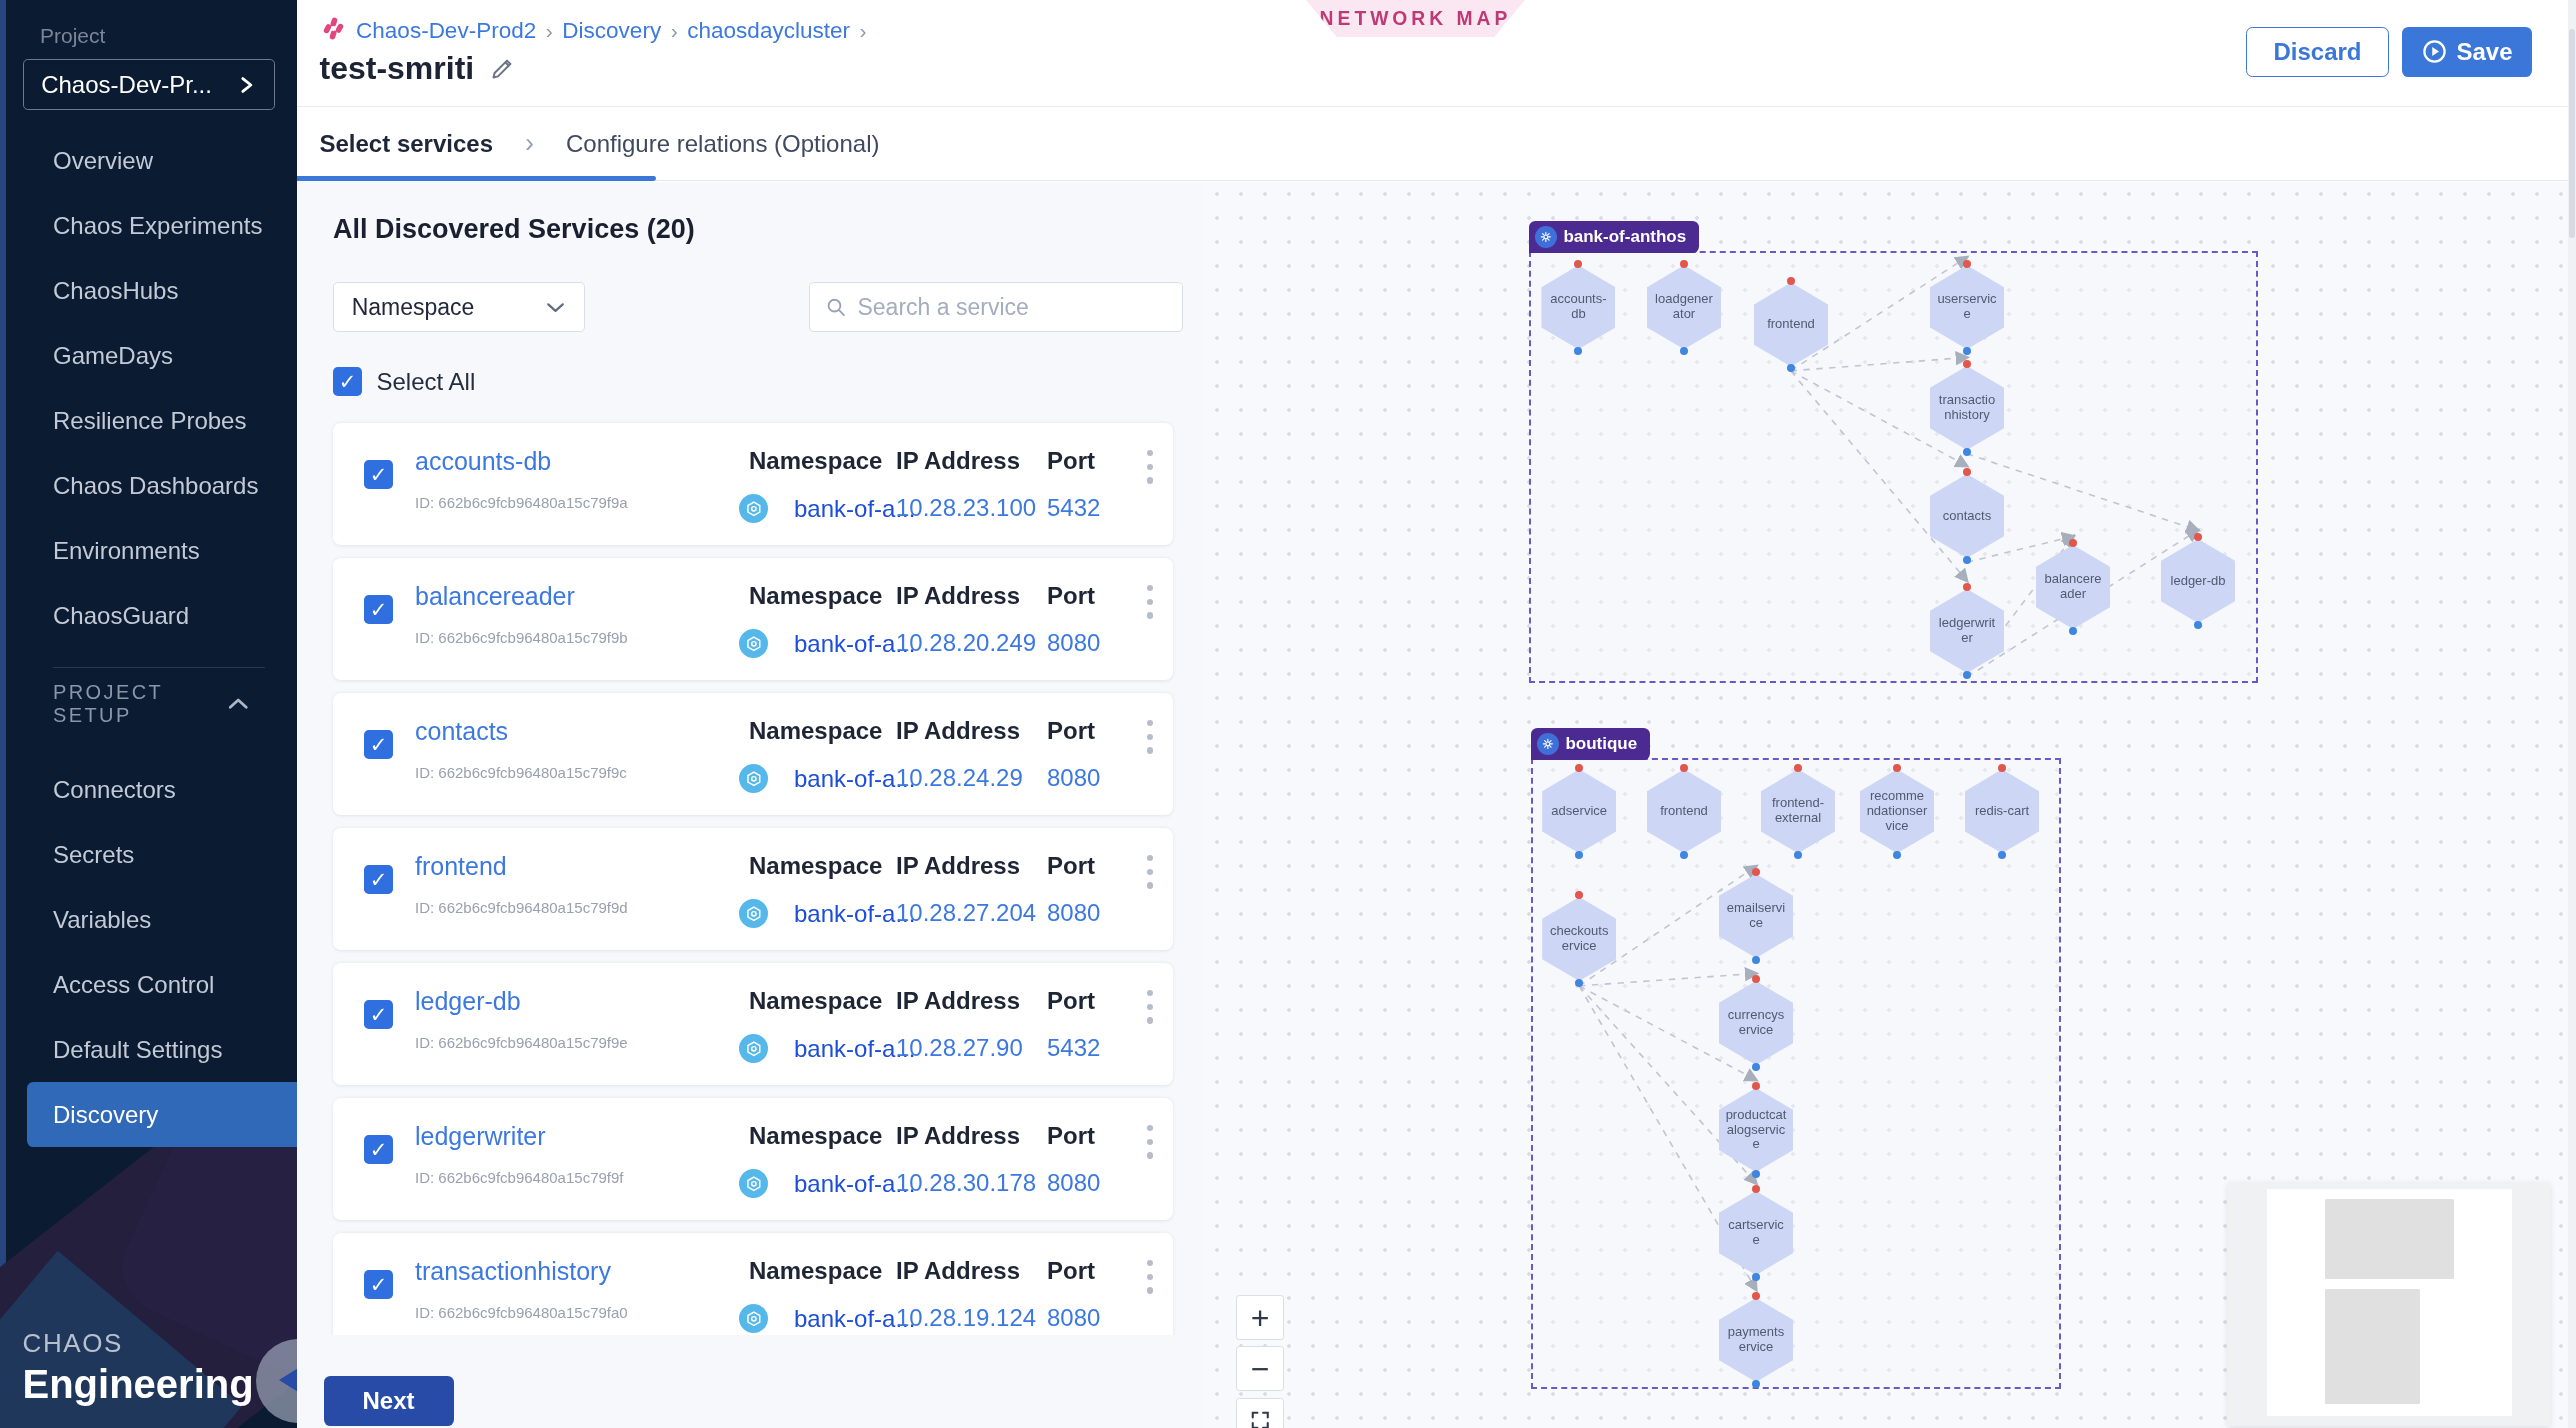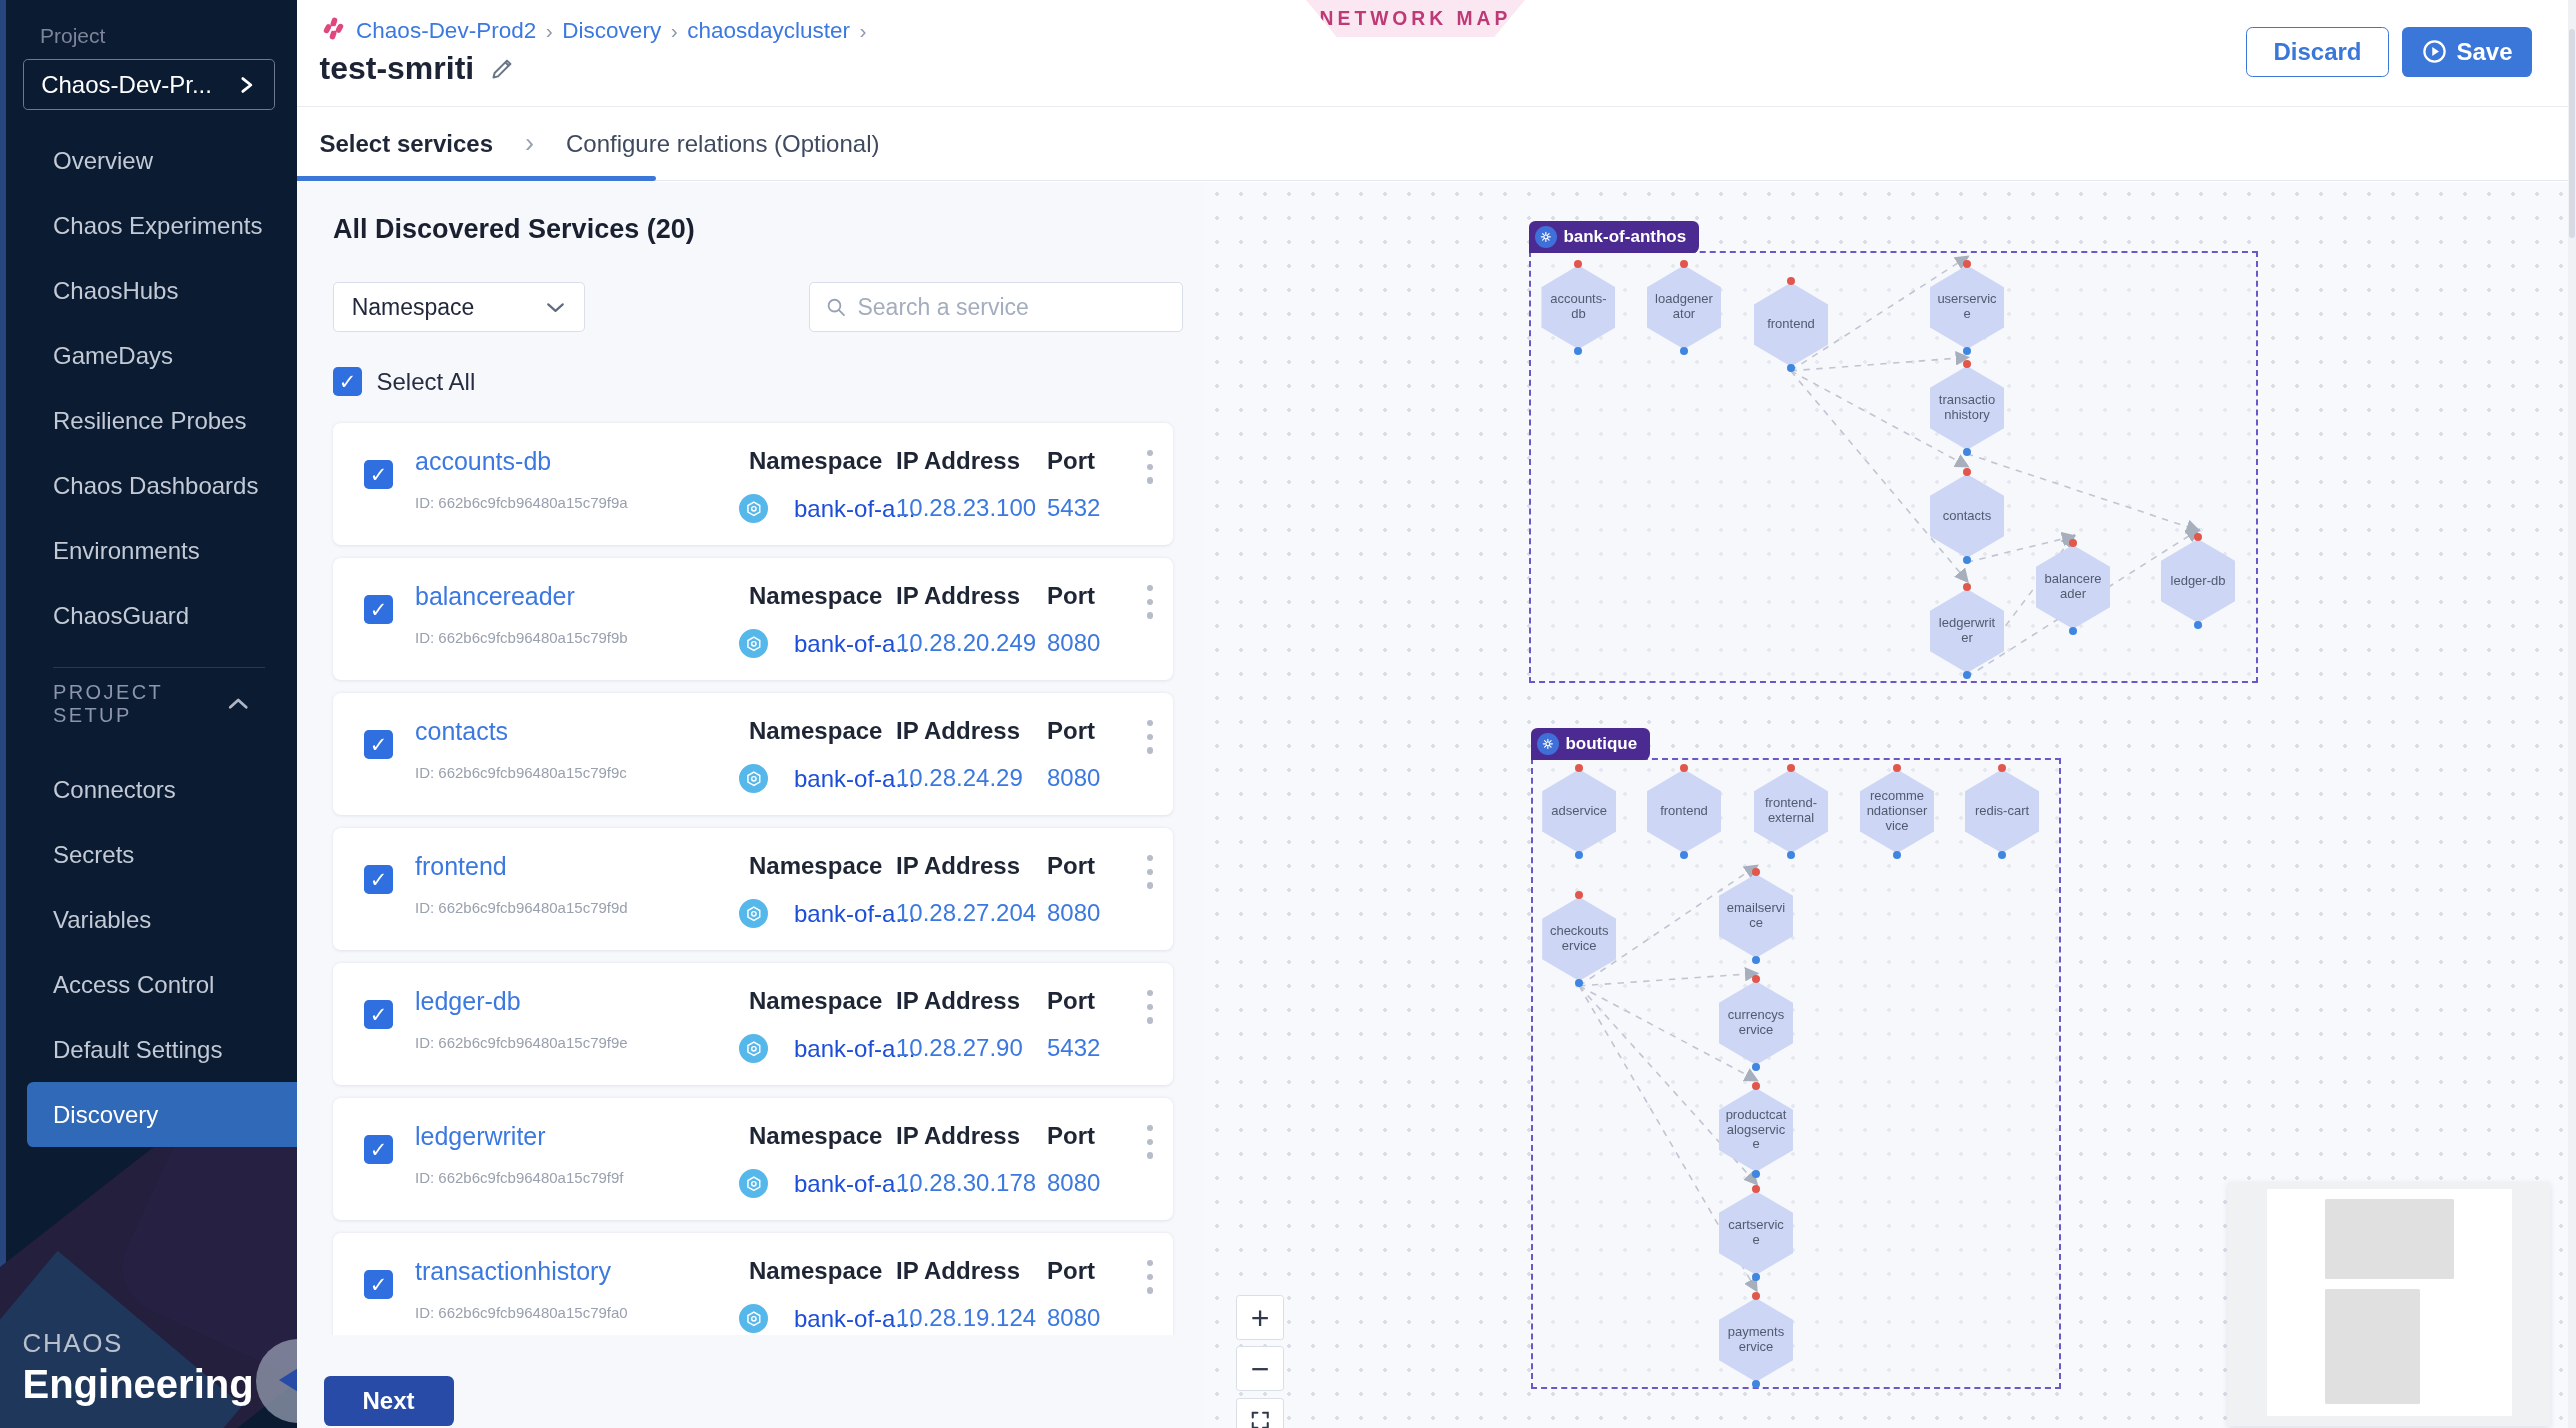"frontend-external" div.hexnode { left: 221px -> 228px }
